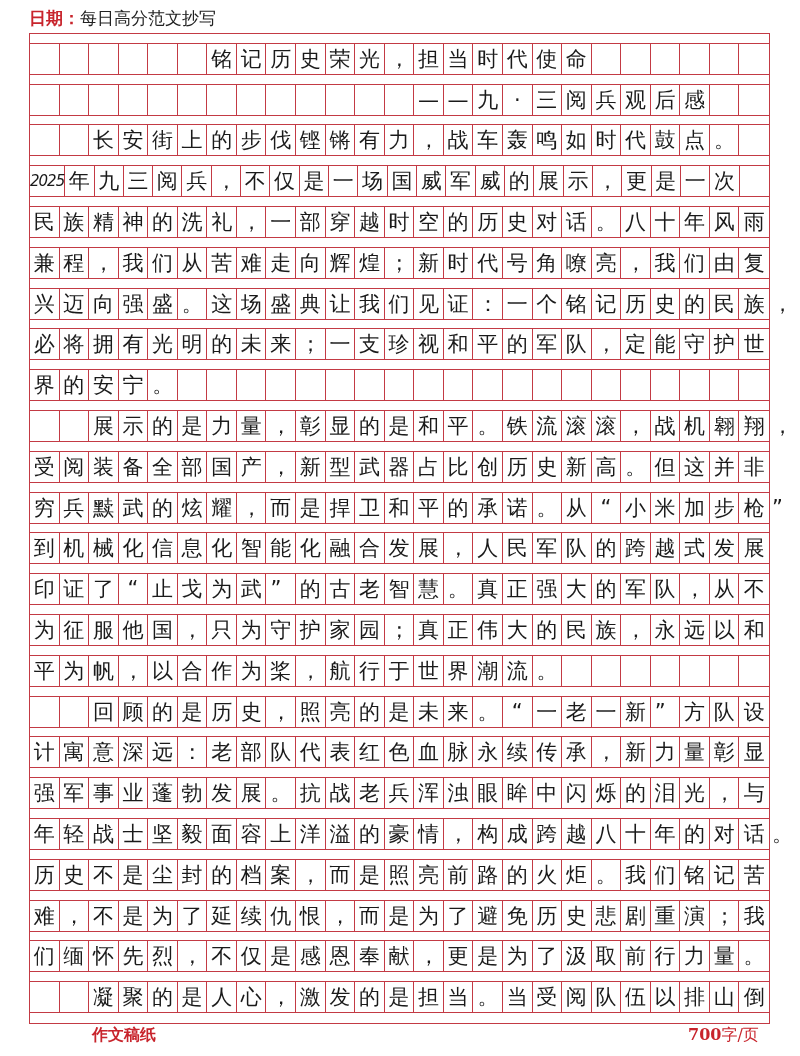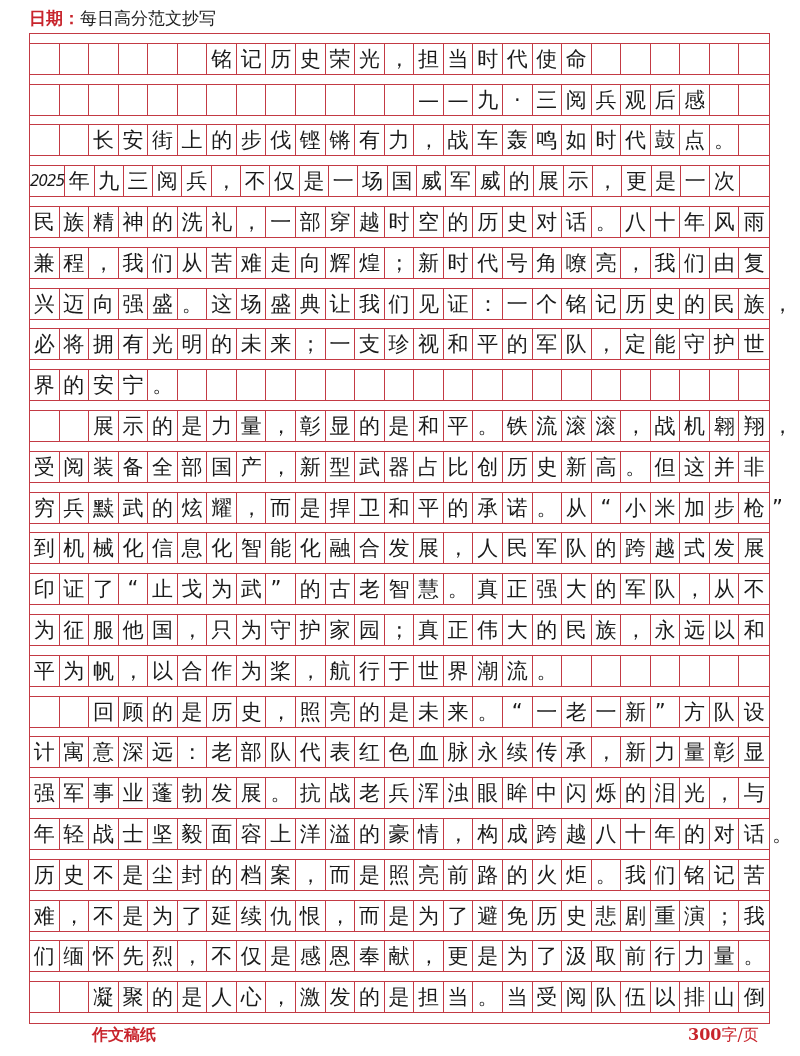"300" b { text: 300 -> 700 }
